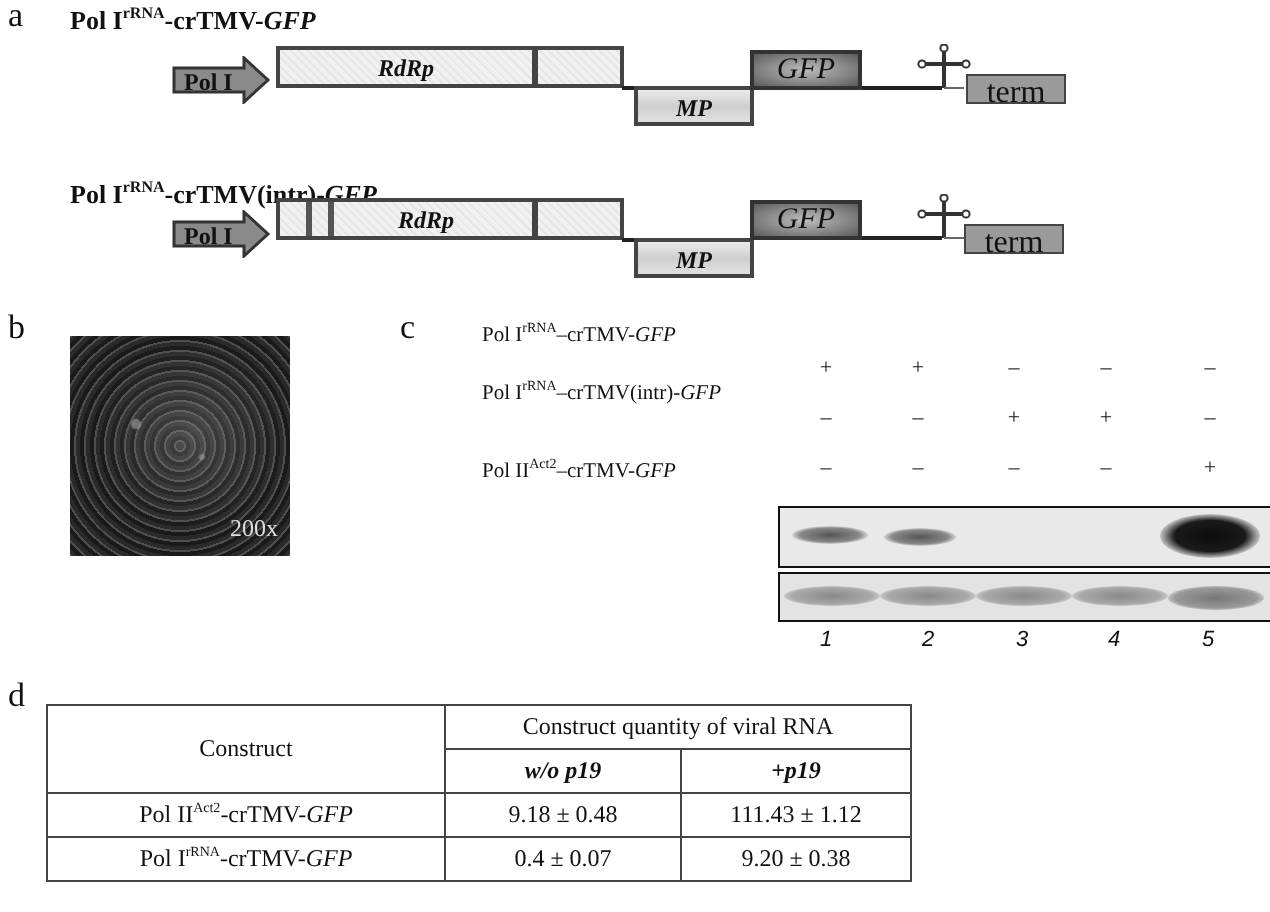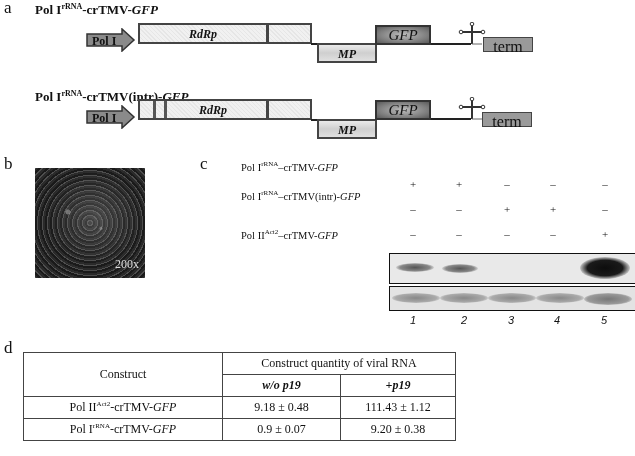"0.9 ± 0.07" td { text: 0.9 -> 0.4 }
